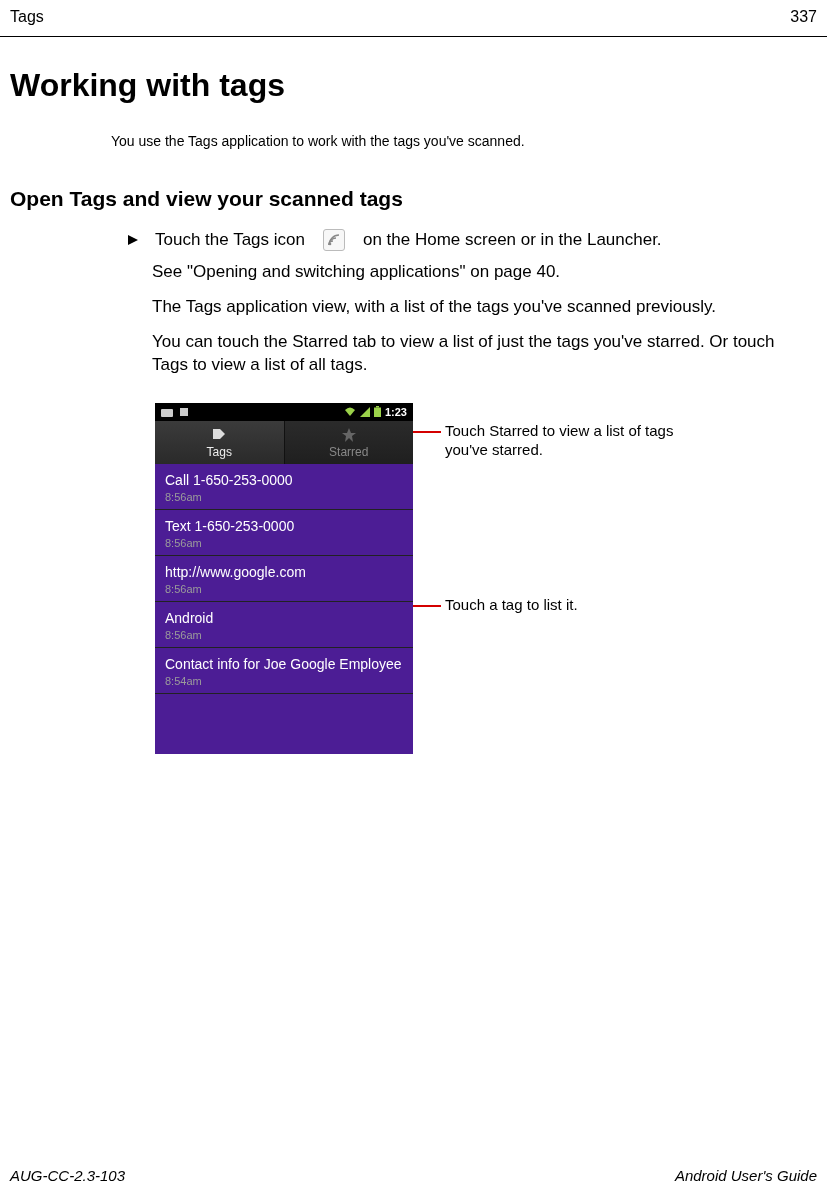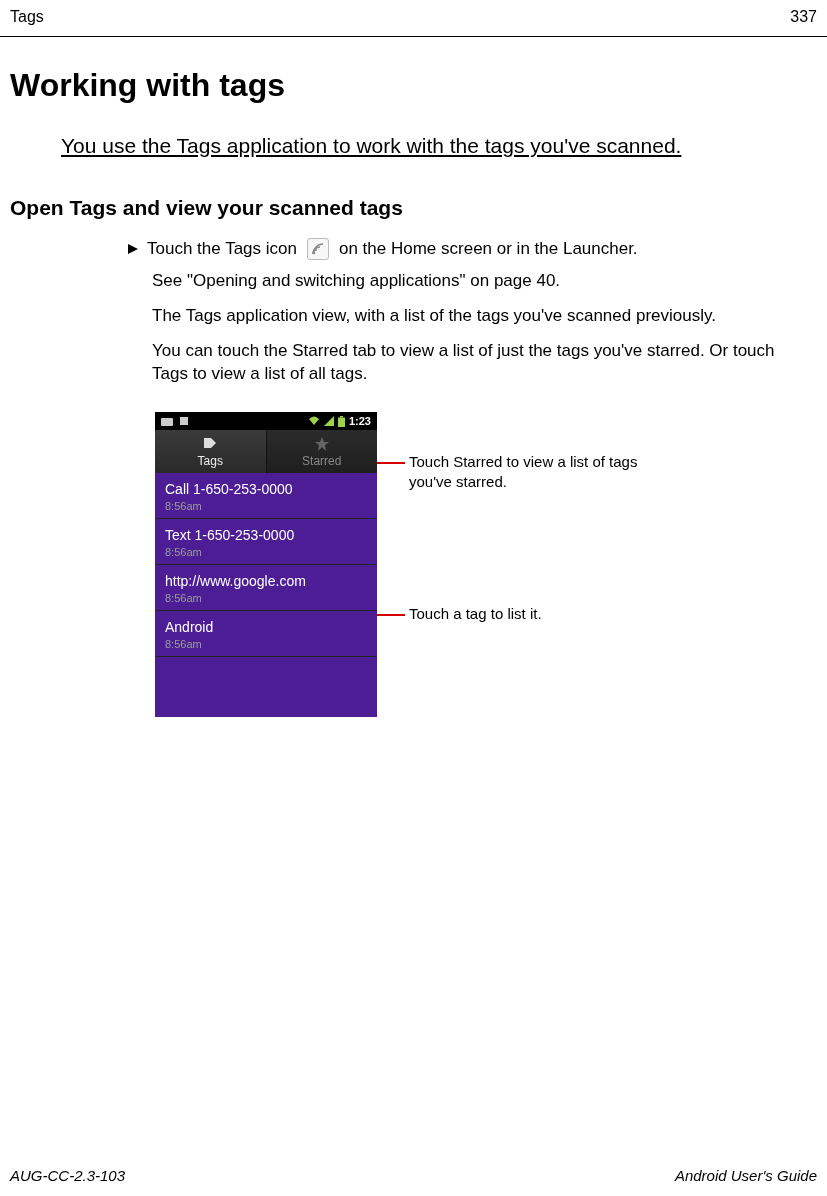"You use the Tags application" .intro-text { font-size: 21px -> 14px; padding: 18px 10px 14px 61px -> 18px 10px 14px 111px; text-decoration: underline -> none }
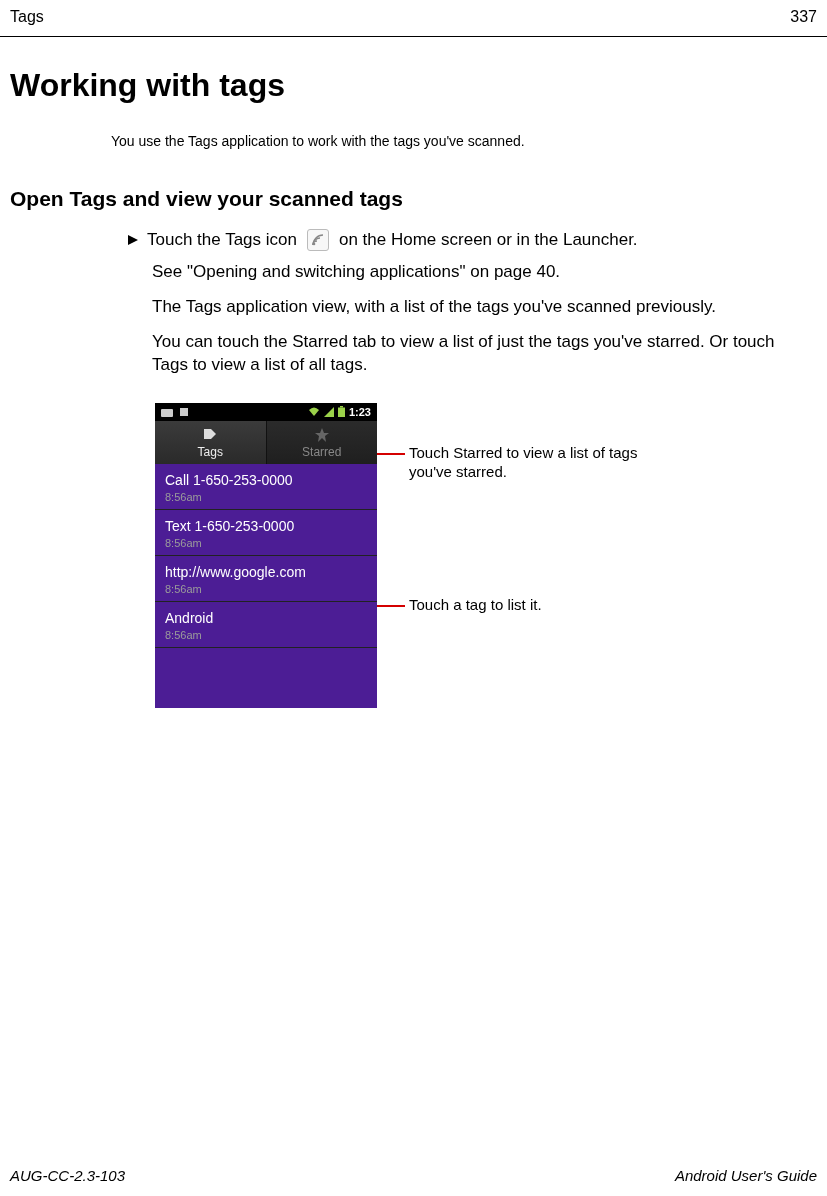"Touch the Tags icon" .bullet-row { gap: 8px -> 16px }
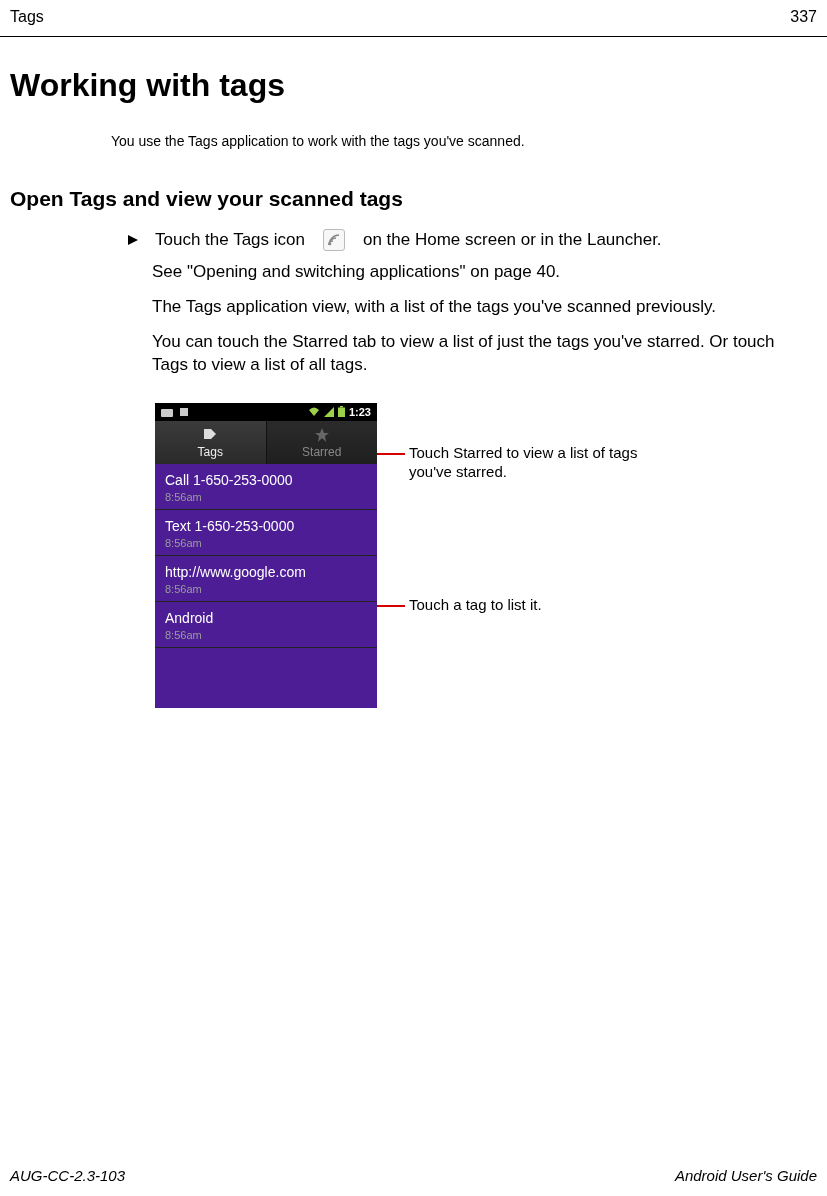"1:23" .device { width: 222px -> 258px }
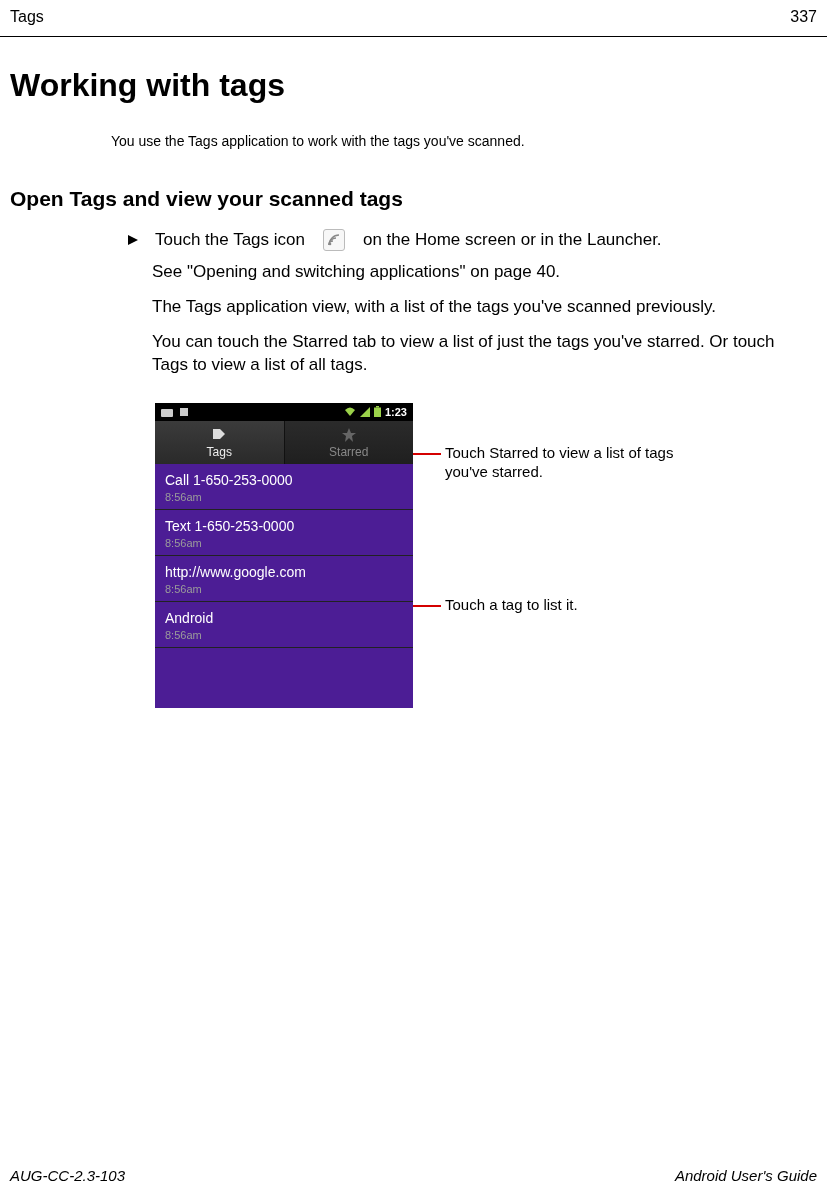"Touch Starred to view a" div.callout { top: 40px -> 18px }
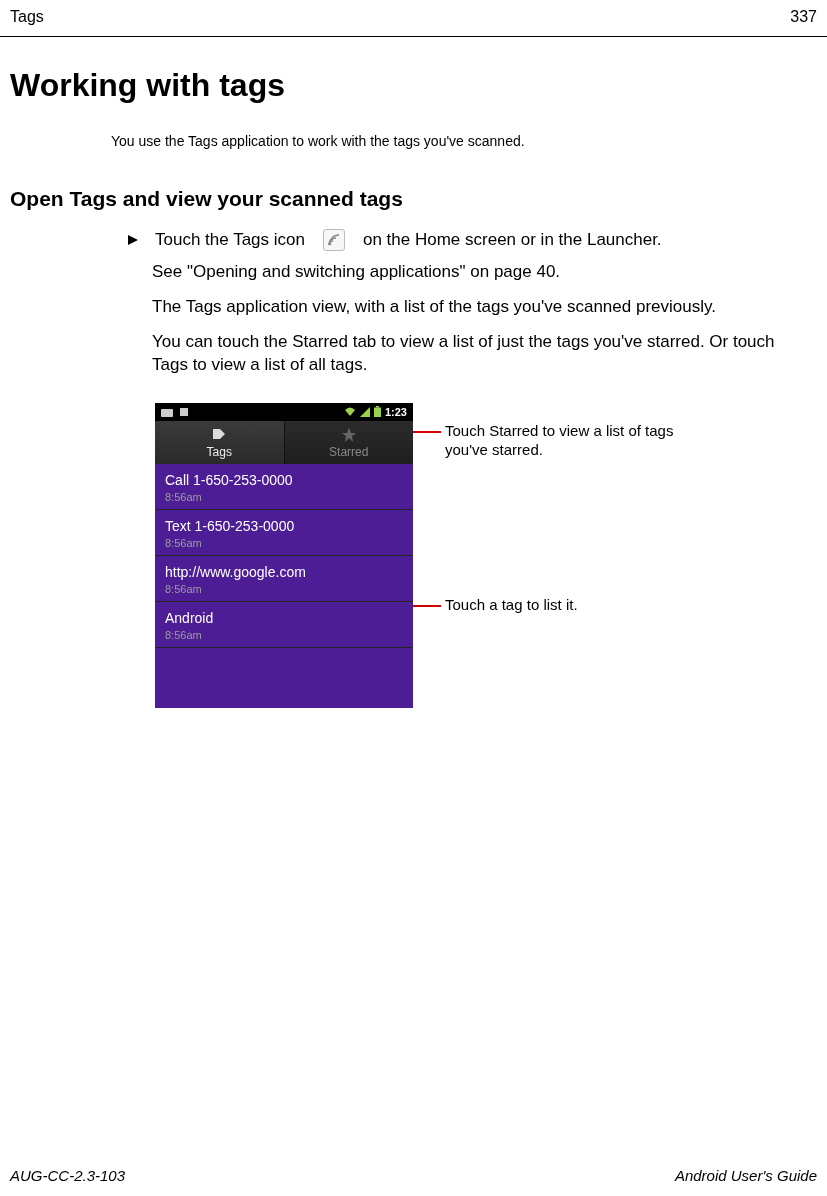"Contact info for Joe Google" div.list-item { html: none -> <div> <div>Contact info for Joe Google Employee</div> <div>8:54am</div> </div> }
